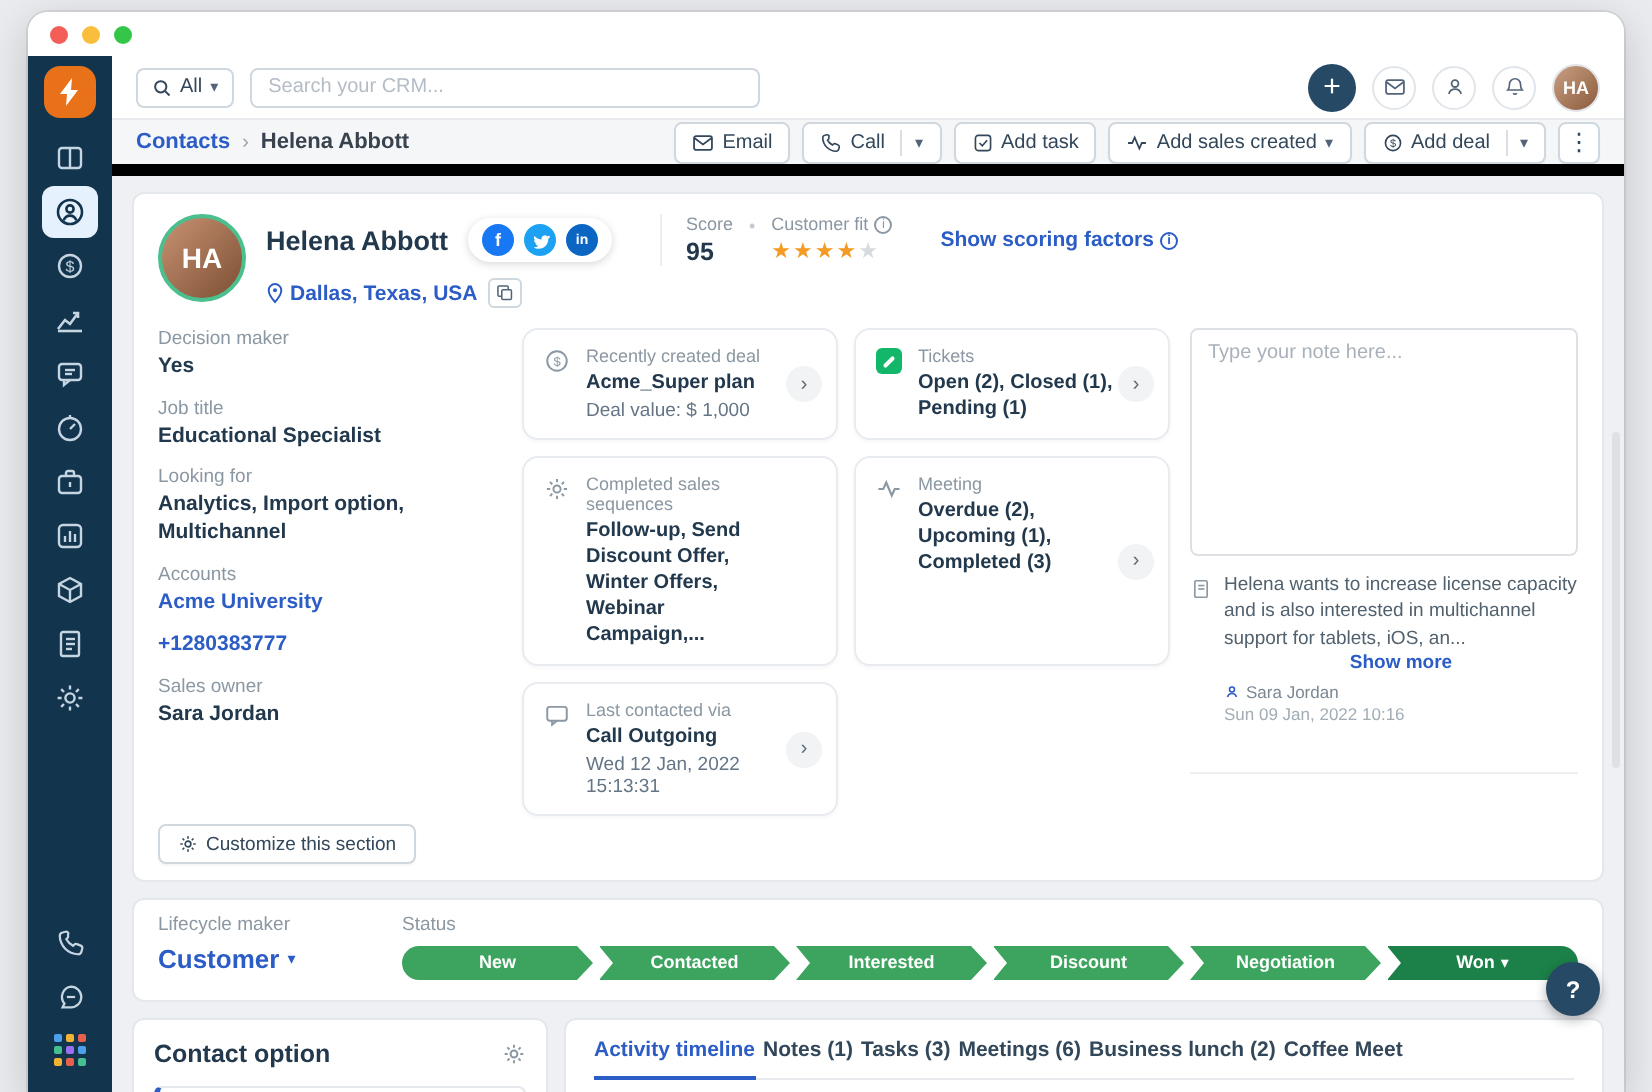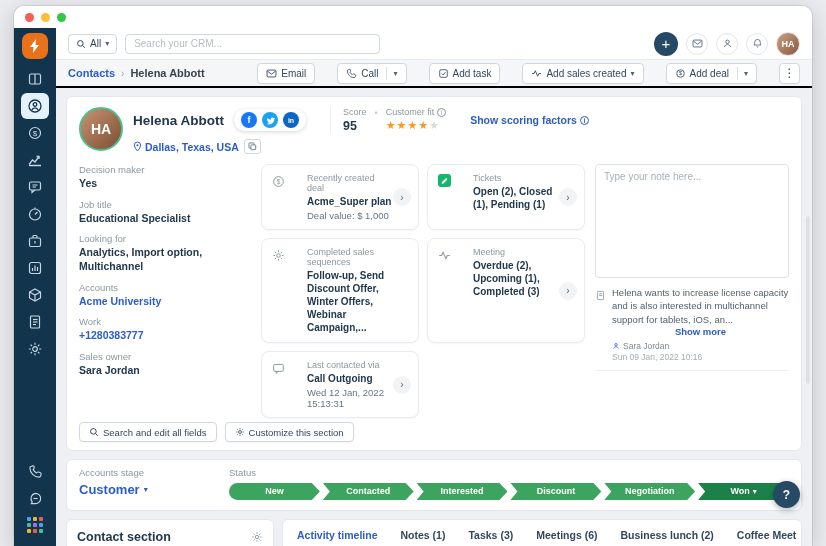"Contacts" .crumb-row { border-bottom: 2px solid #000000 -> 6px solid #000000 }
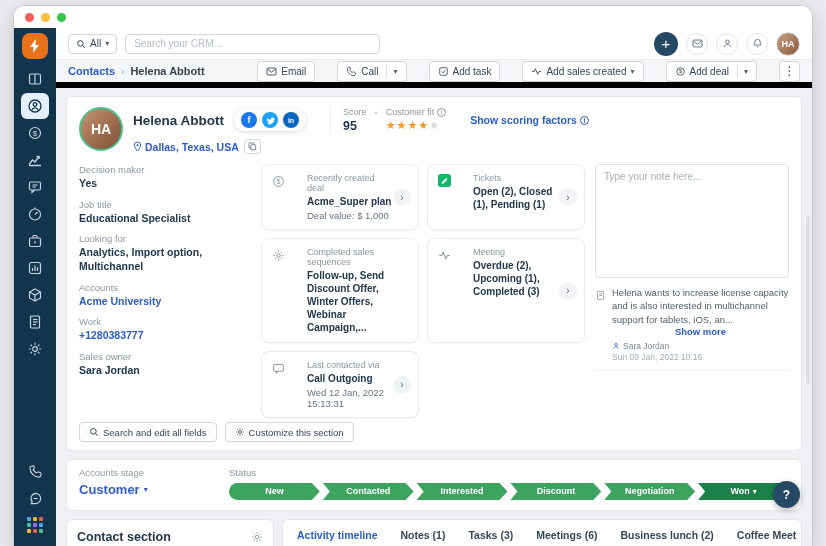"Email" .actions { gap: 22px -> 6px }
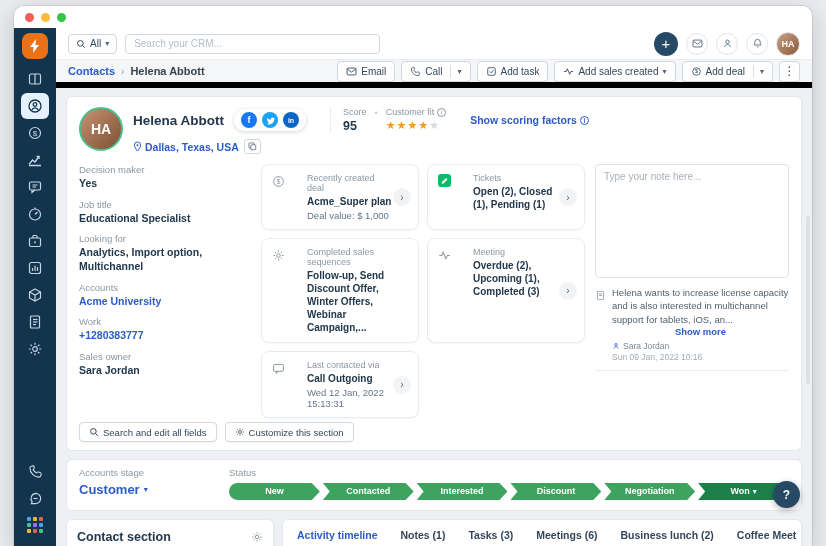"Recently created deal" .scard { gap: 22px -> 8px }
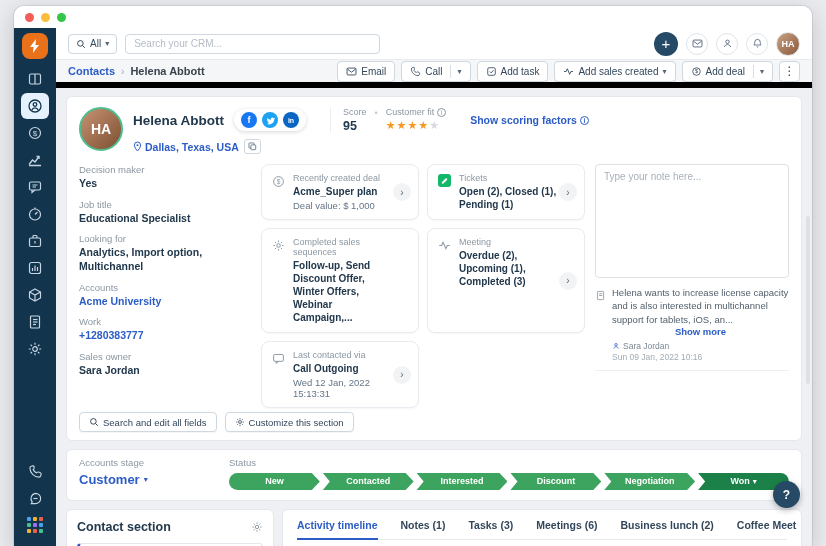"Helena wants to increase license" .note-item { padding-bottom: 8px -> 24px }
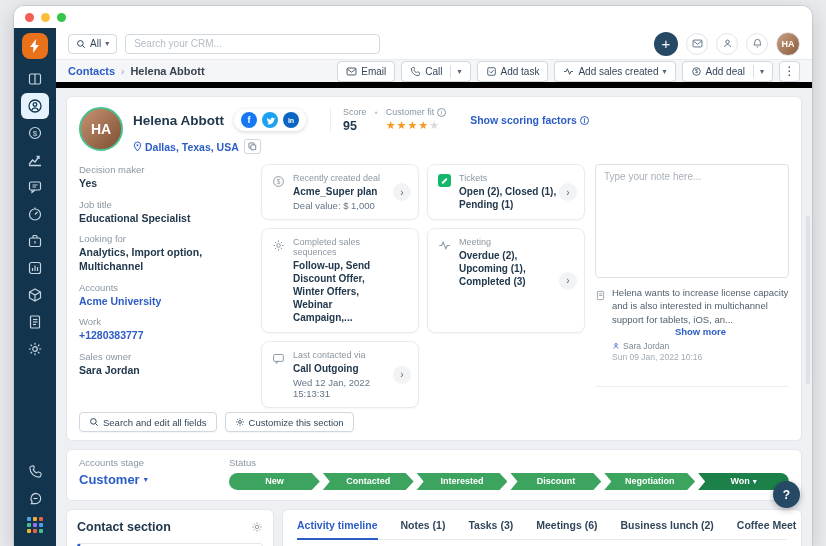"Work" div.f-label { html: <div>Work</div> -> none }
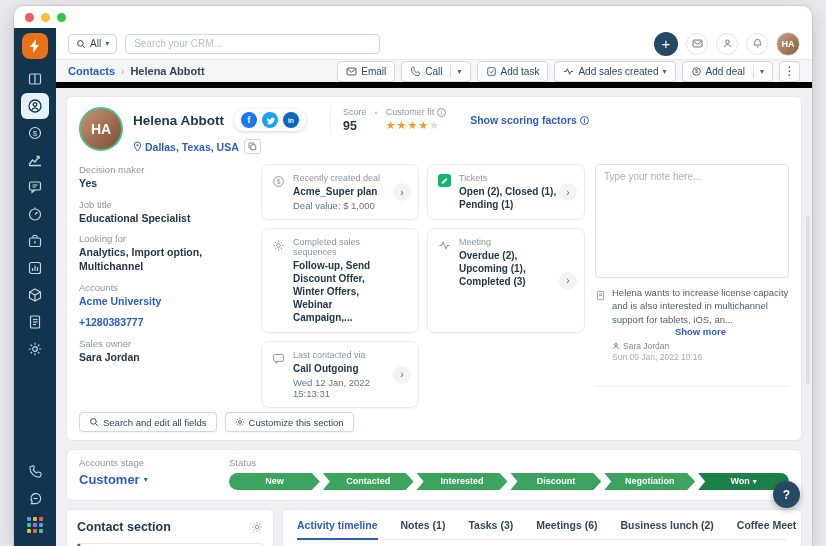"Search and edit all fields" button.sbtn { html: <button> <svg> <circle></circle> <line></line> </svg> <span>Search and edit all fields</span> </button> -> none }
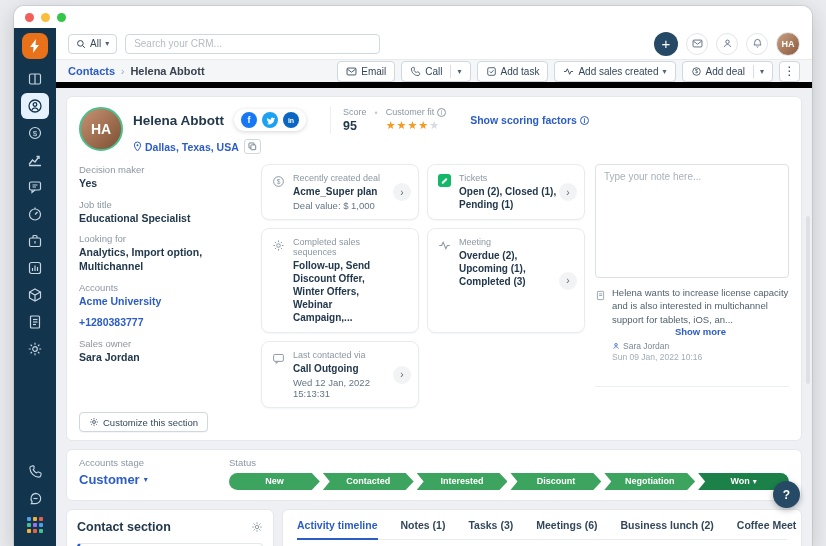"Accounts stage" div.lc-label { text: Accounts stage -> Lifecycle maker }
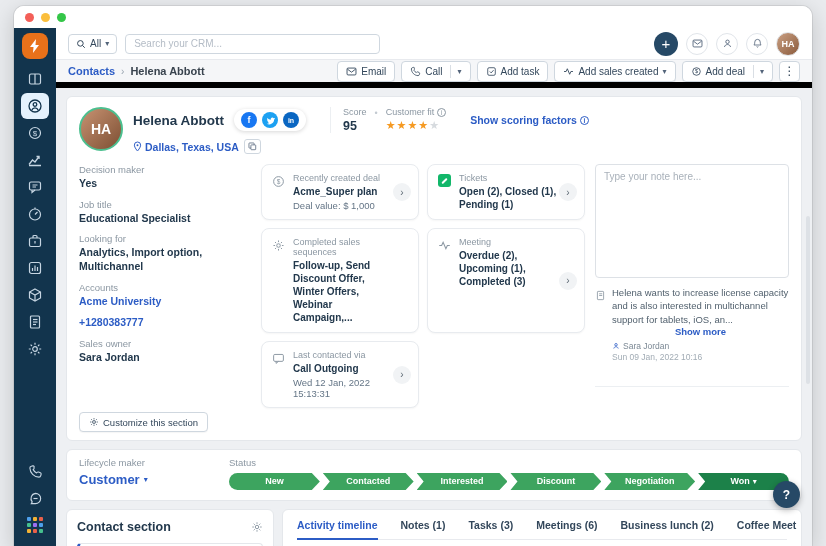"Status" .lc-right { margin-left: 28px -> none }
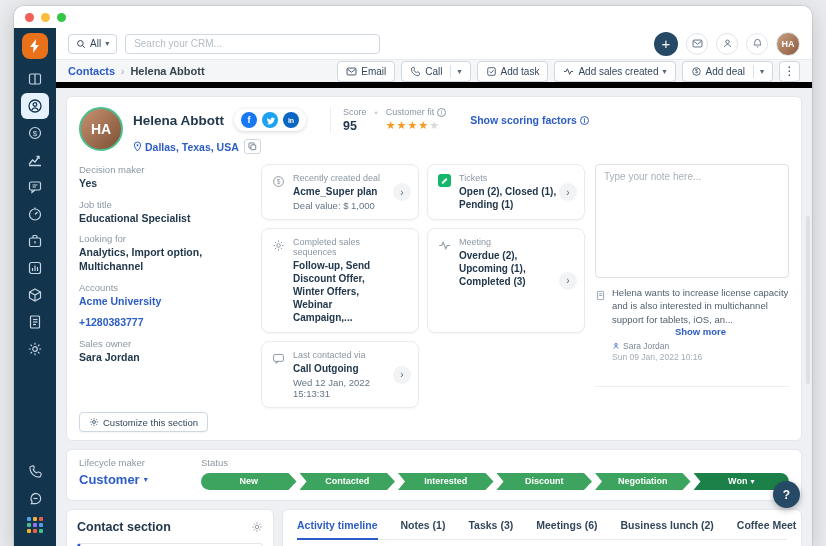"Contact section" span.dp-title { text: section -> option }
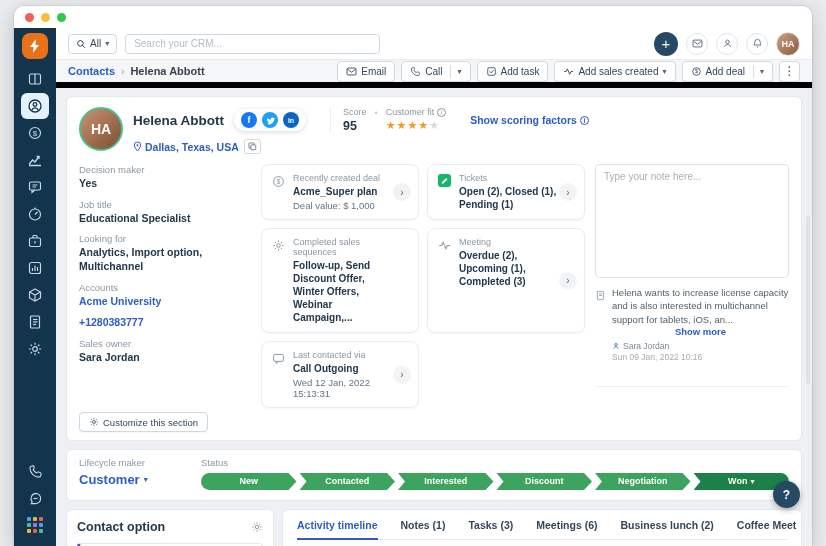"Activity timeline" .tabs { gap: 23px -> 4px }
